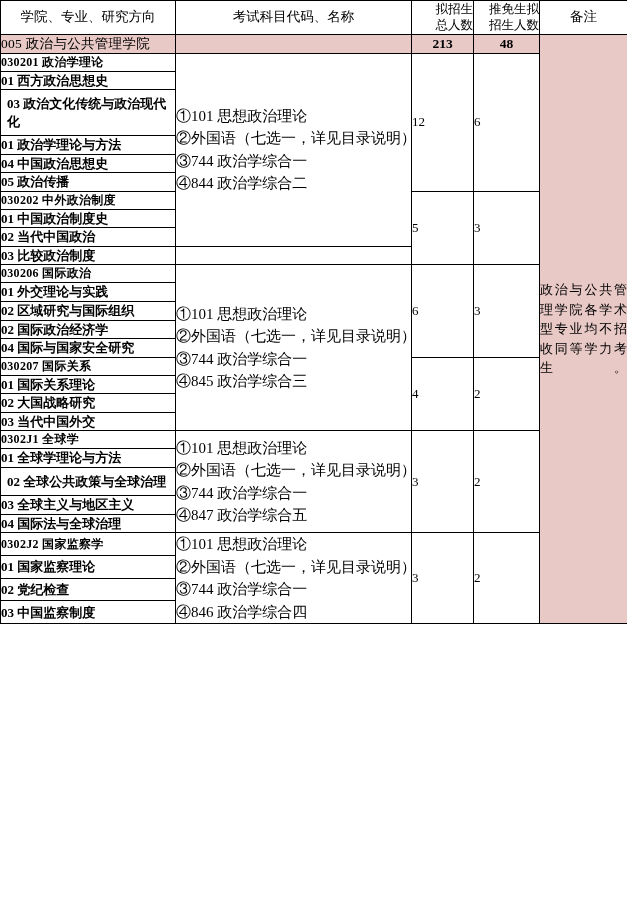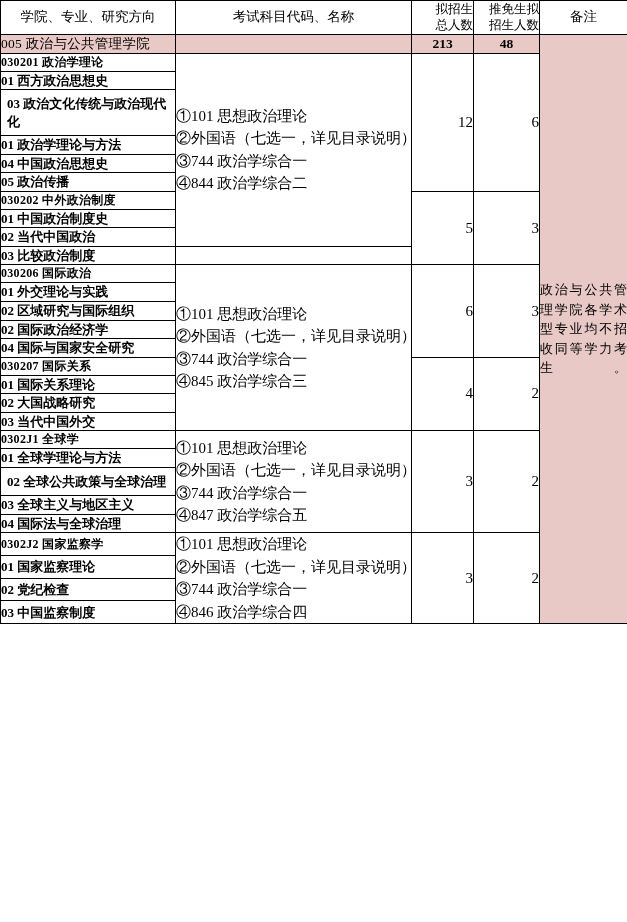"12" td.num { font-size: 15px -> 13px; text-align: right -> left }
